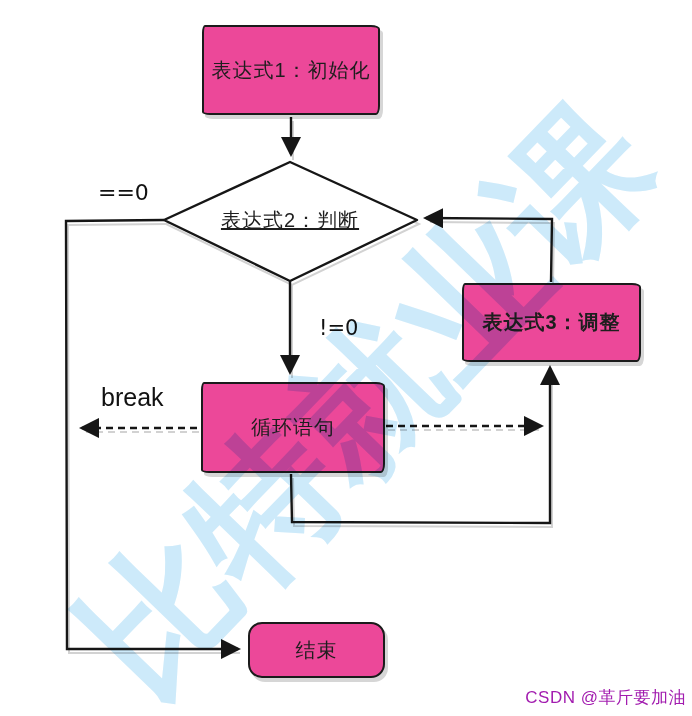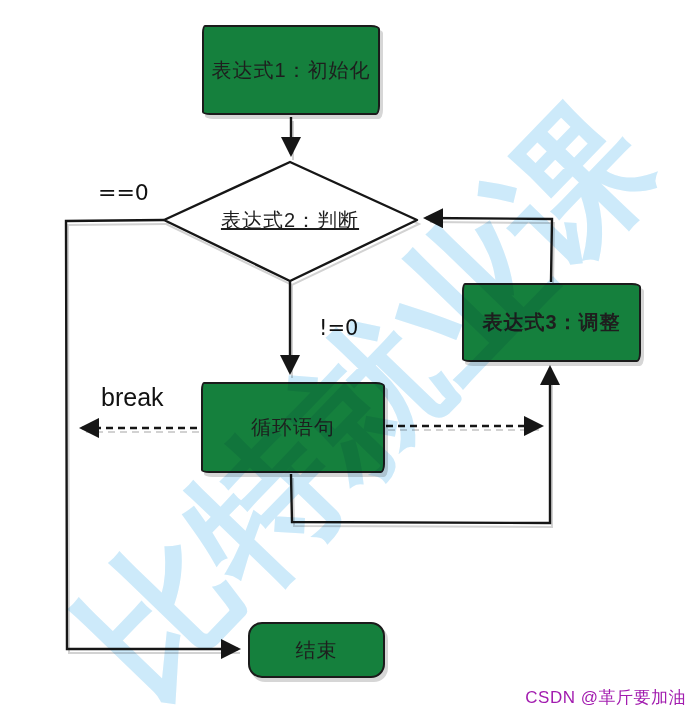"表达式1：初始化" .node { background: #15803d -> #ec4899 }
